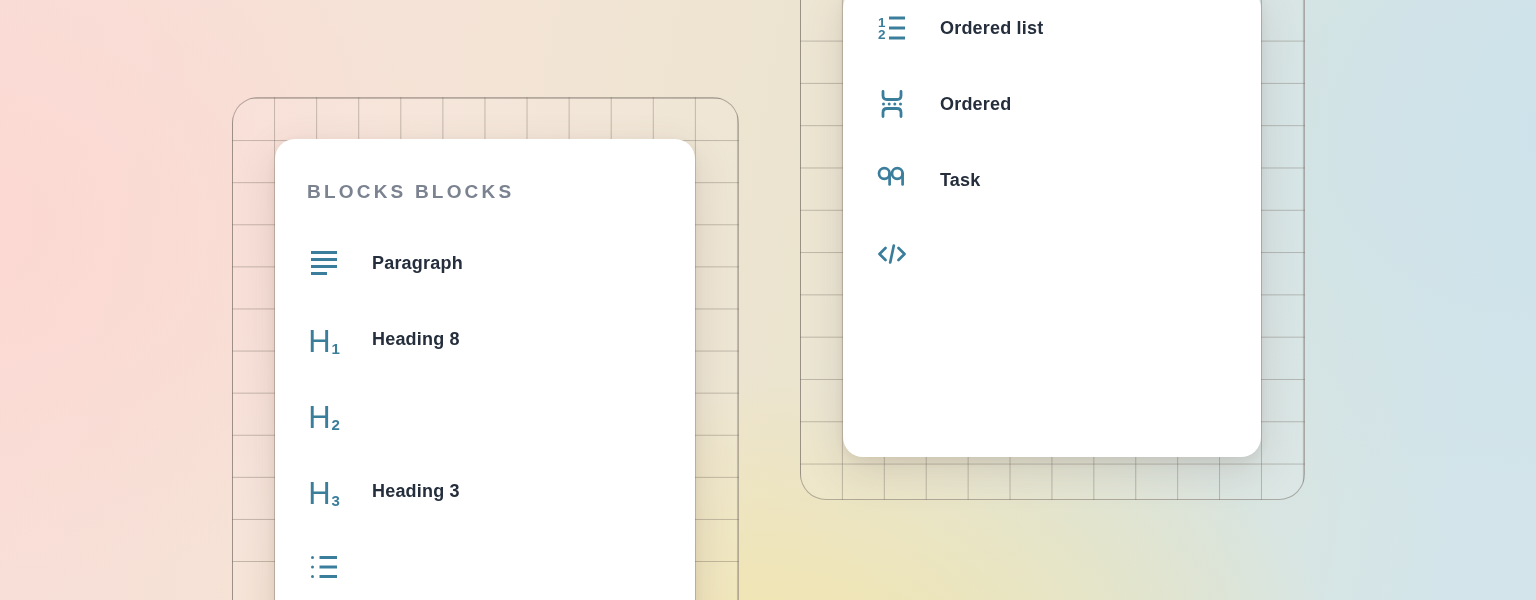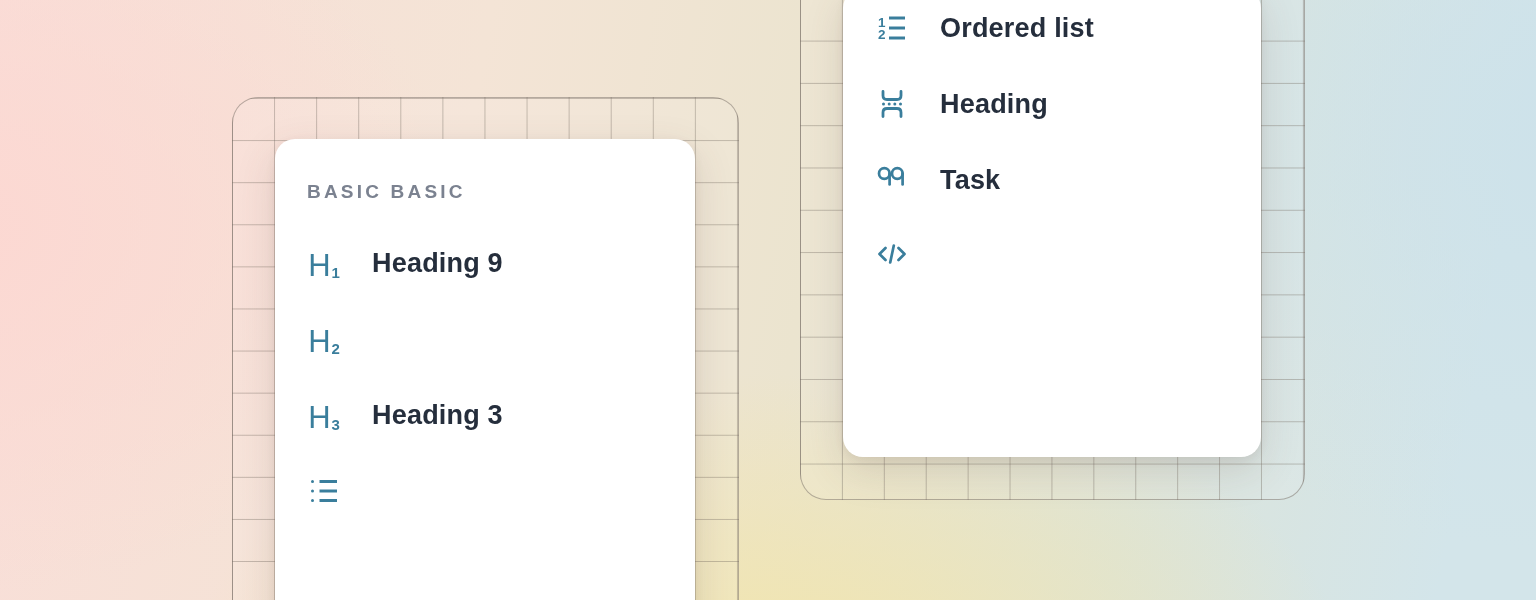"Ordered list" .menu-label { font-size: 27px -> 18px }
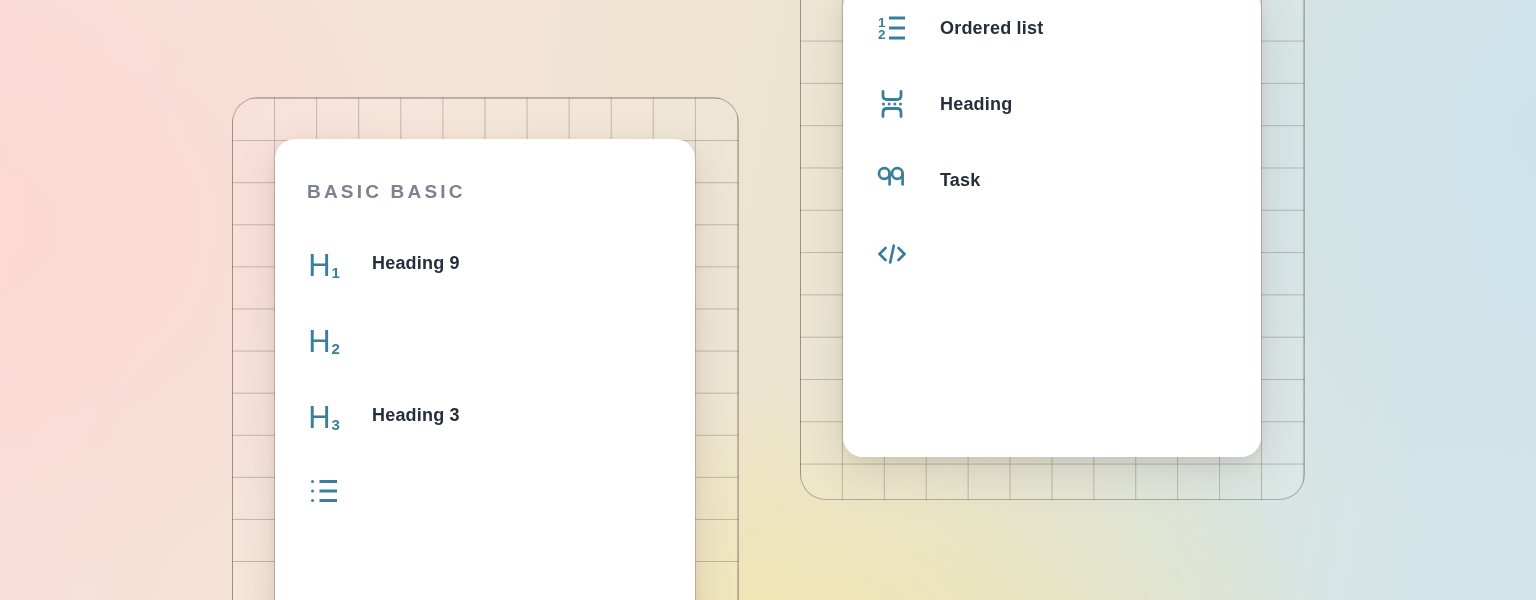"Heading" span.menu-label { text: Heading -> Ordered }
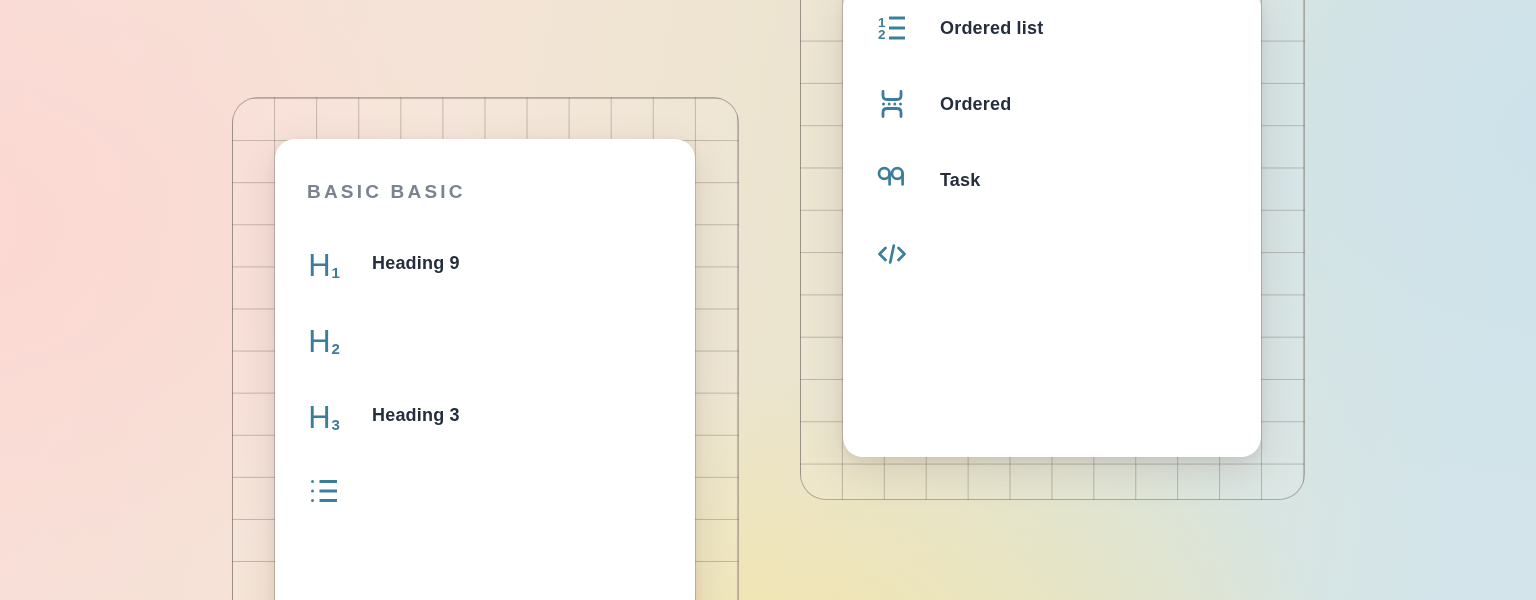"BASIC BASIC" div.section-title { text: BASIC BASIC -> BLOCKS BLOCKS }
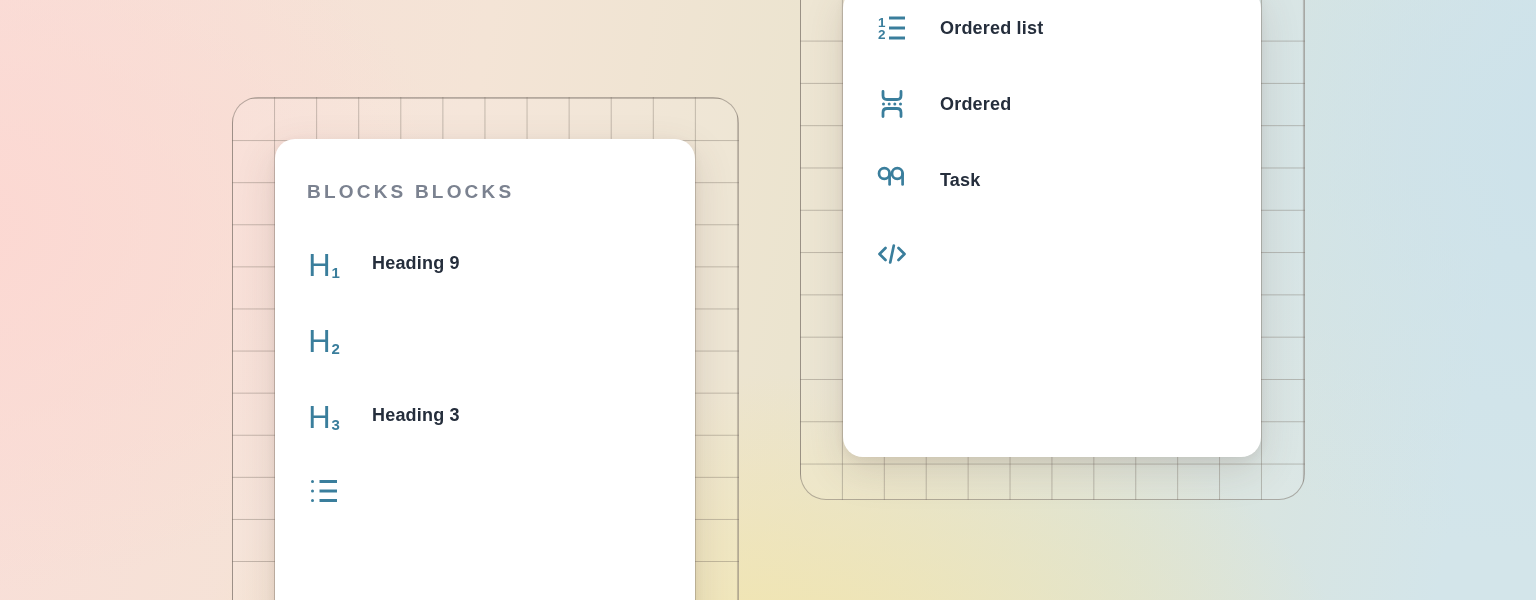"Paragraph" div.menu-item { html: none -> <div> <span> <svg> <path></path> <path></path> <path></path> <path></path> </svg> </span> <span>Paragraph</span> </div> }
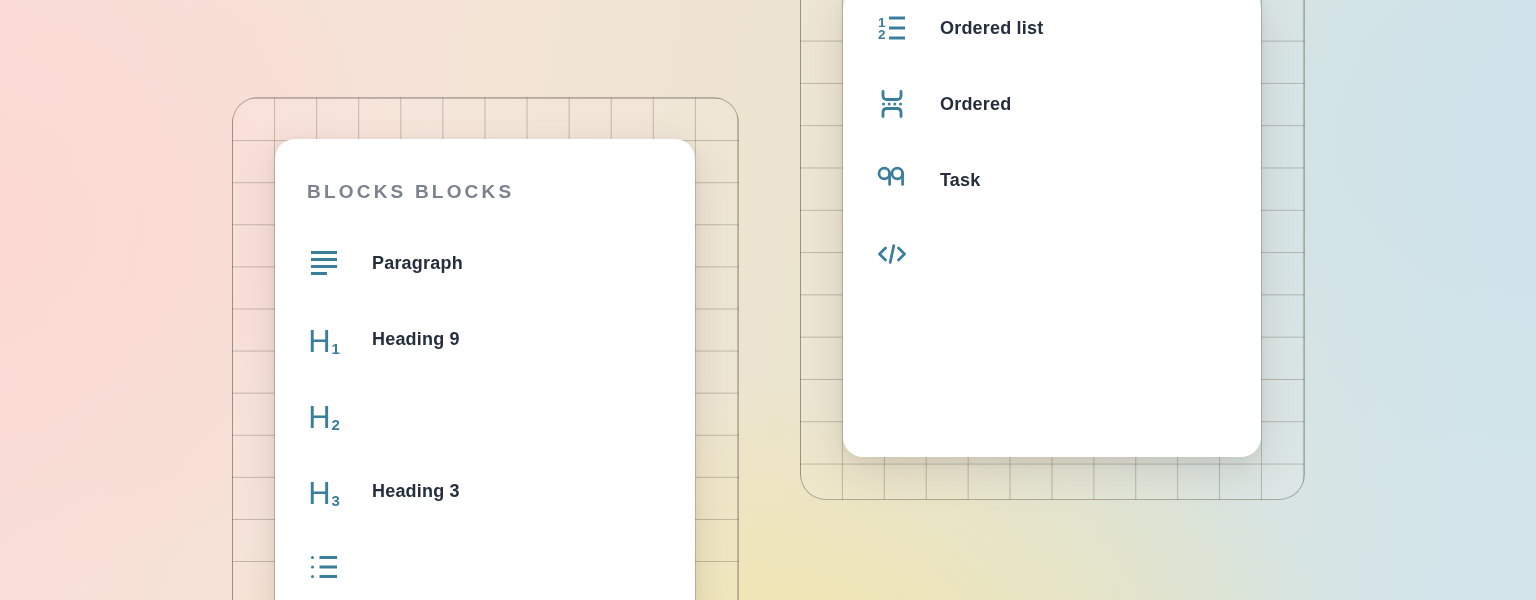"Heading 9" span.menu-label { text: 9 -> 8 }
